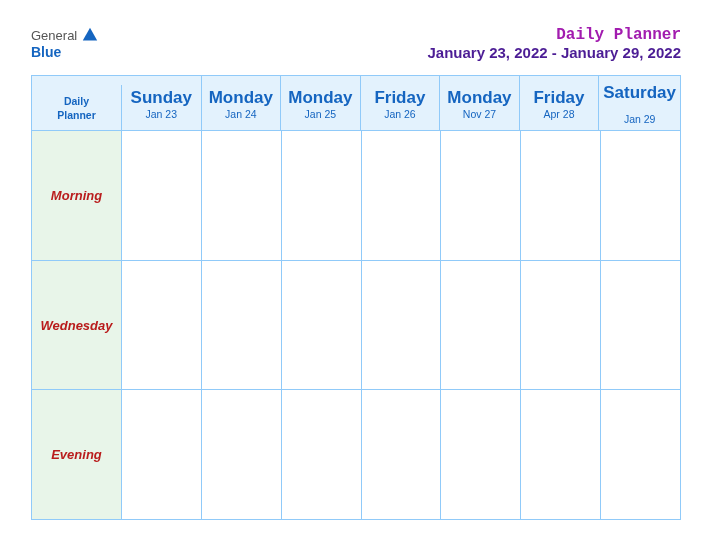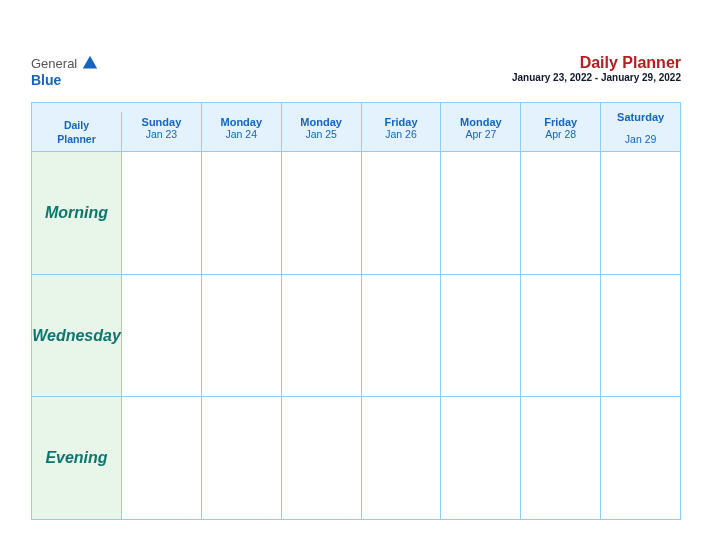"General" .header { margin-top: 28px -> none }
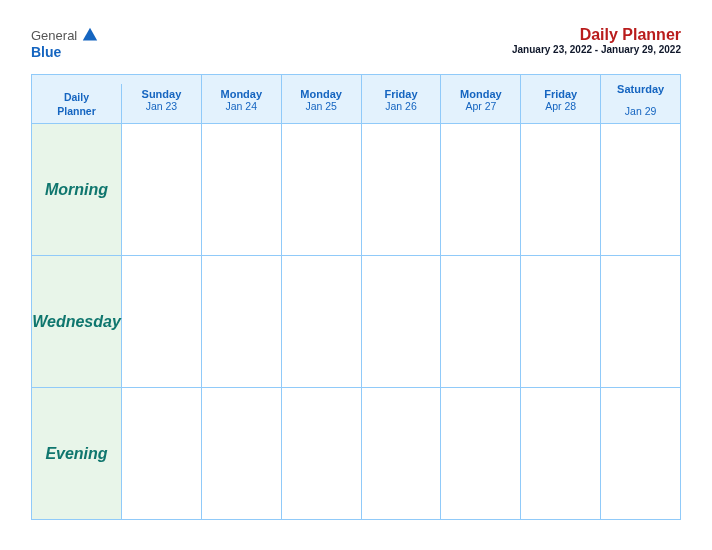"Daily Planner" .title-main { color: #b91c1c -> #a21caf; font-family: none -> Liberation Mono, monospace }
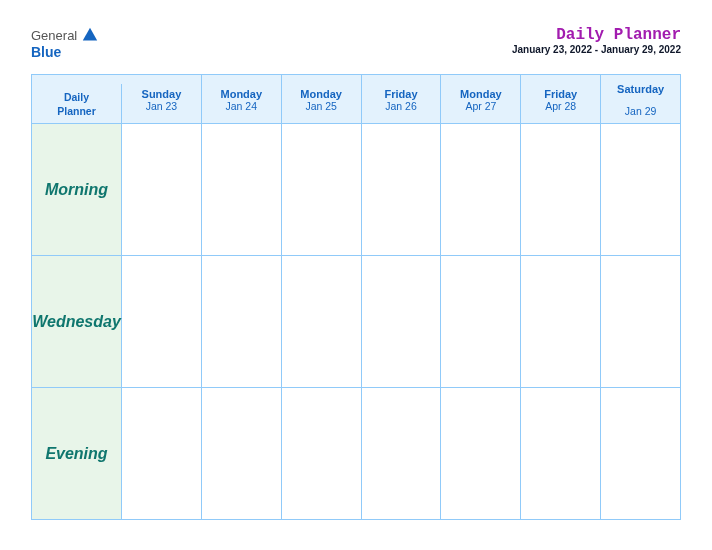"January 23, 2022 - January" .title-date { color: #0f172a -> #4c1d95; font-size: 10px -> 15px }
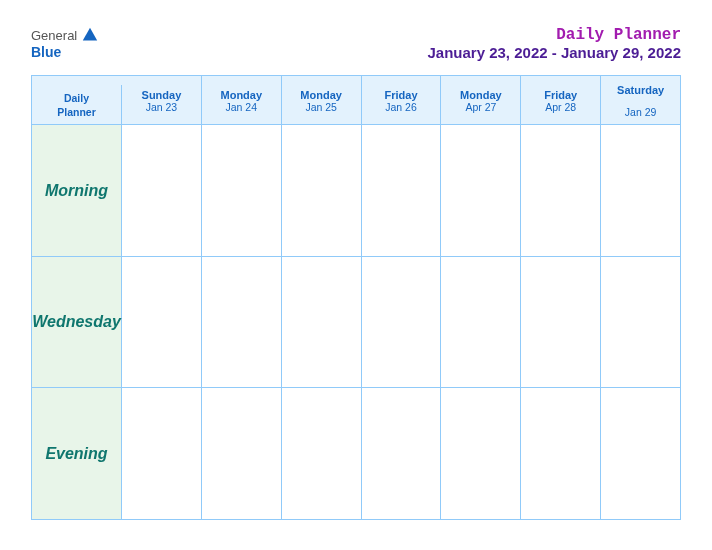"Sunday" .col-day-name { font-size: 11px -> 17px }
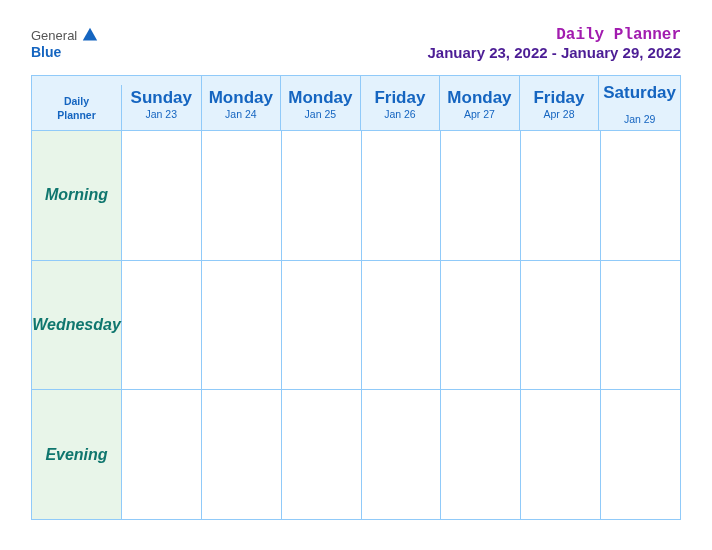"Apr 27" span.col-day-date { text: Apr -> Nov }
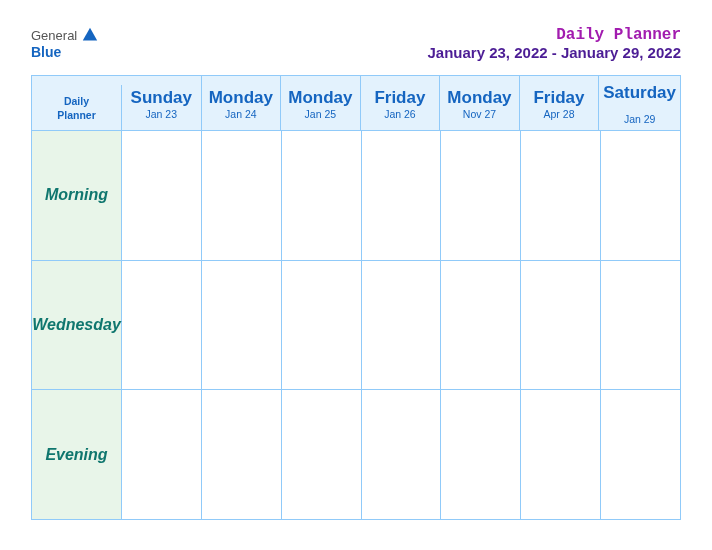"Morning" .row-label-text { color: #0f766e -> #b91c1c; font-size: 16px -> 13px }
